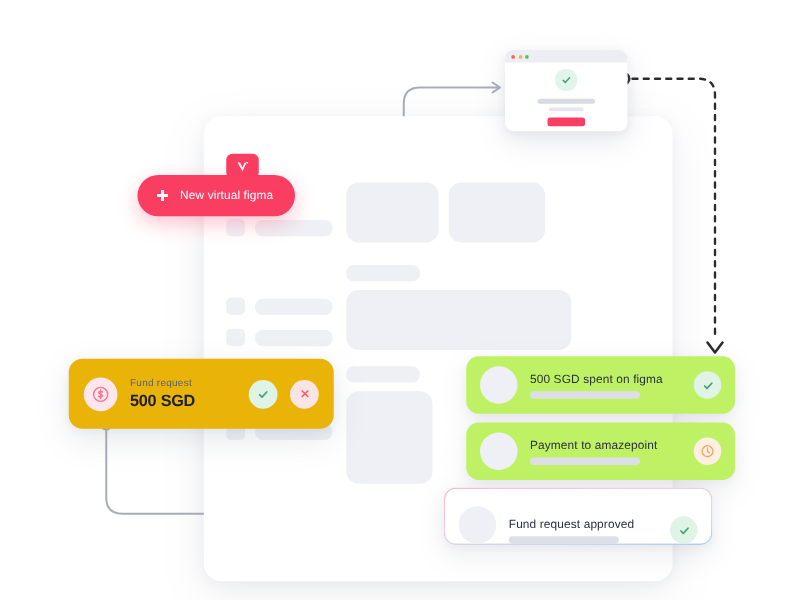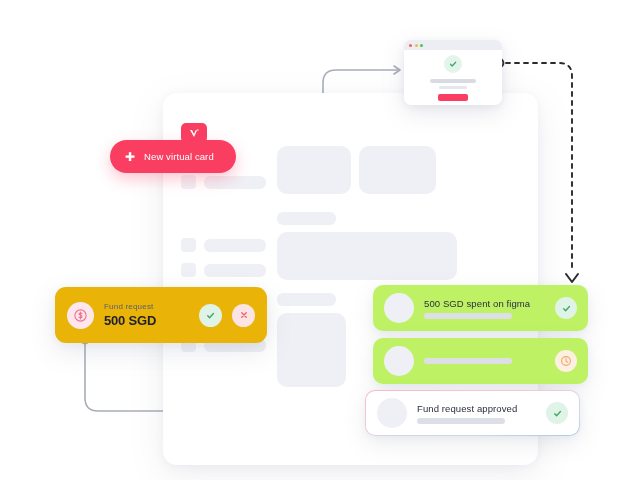"New virtual card" span.cta-label { text: card -> figma }
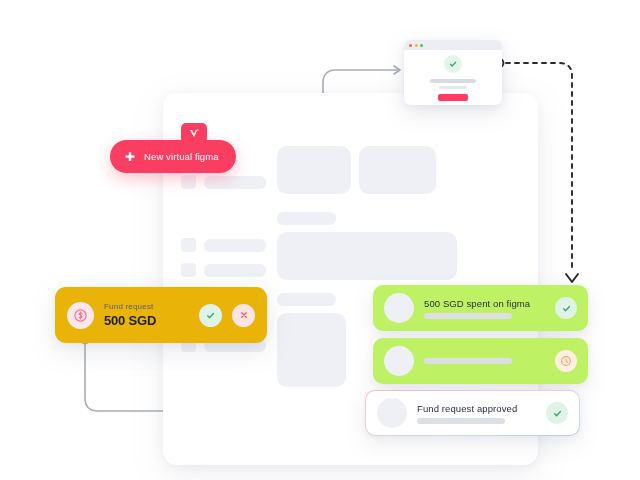"Payment to amazepoint" div.notif-title { html: none -> <div>Payment to amazepoint</div> }
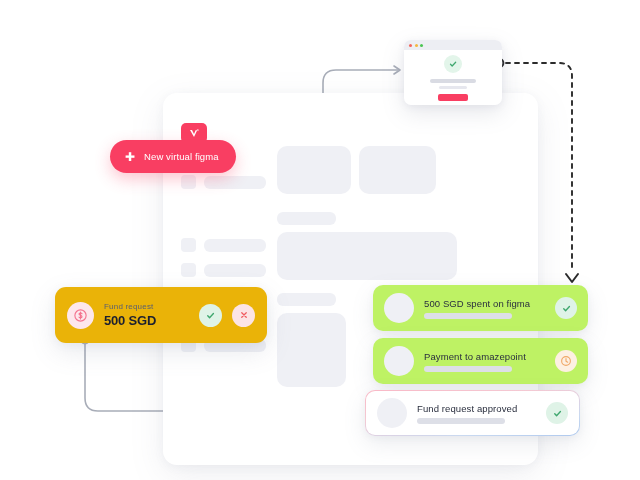"Fund request approved" div.notif { align-items: none -> flex-end; left: 365px -> 355px }
